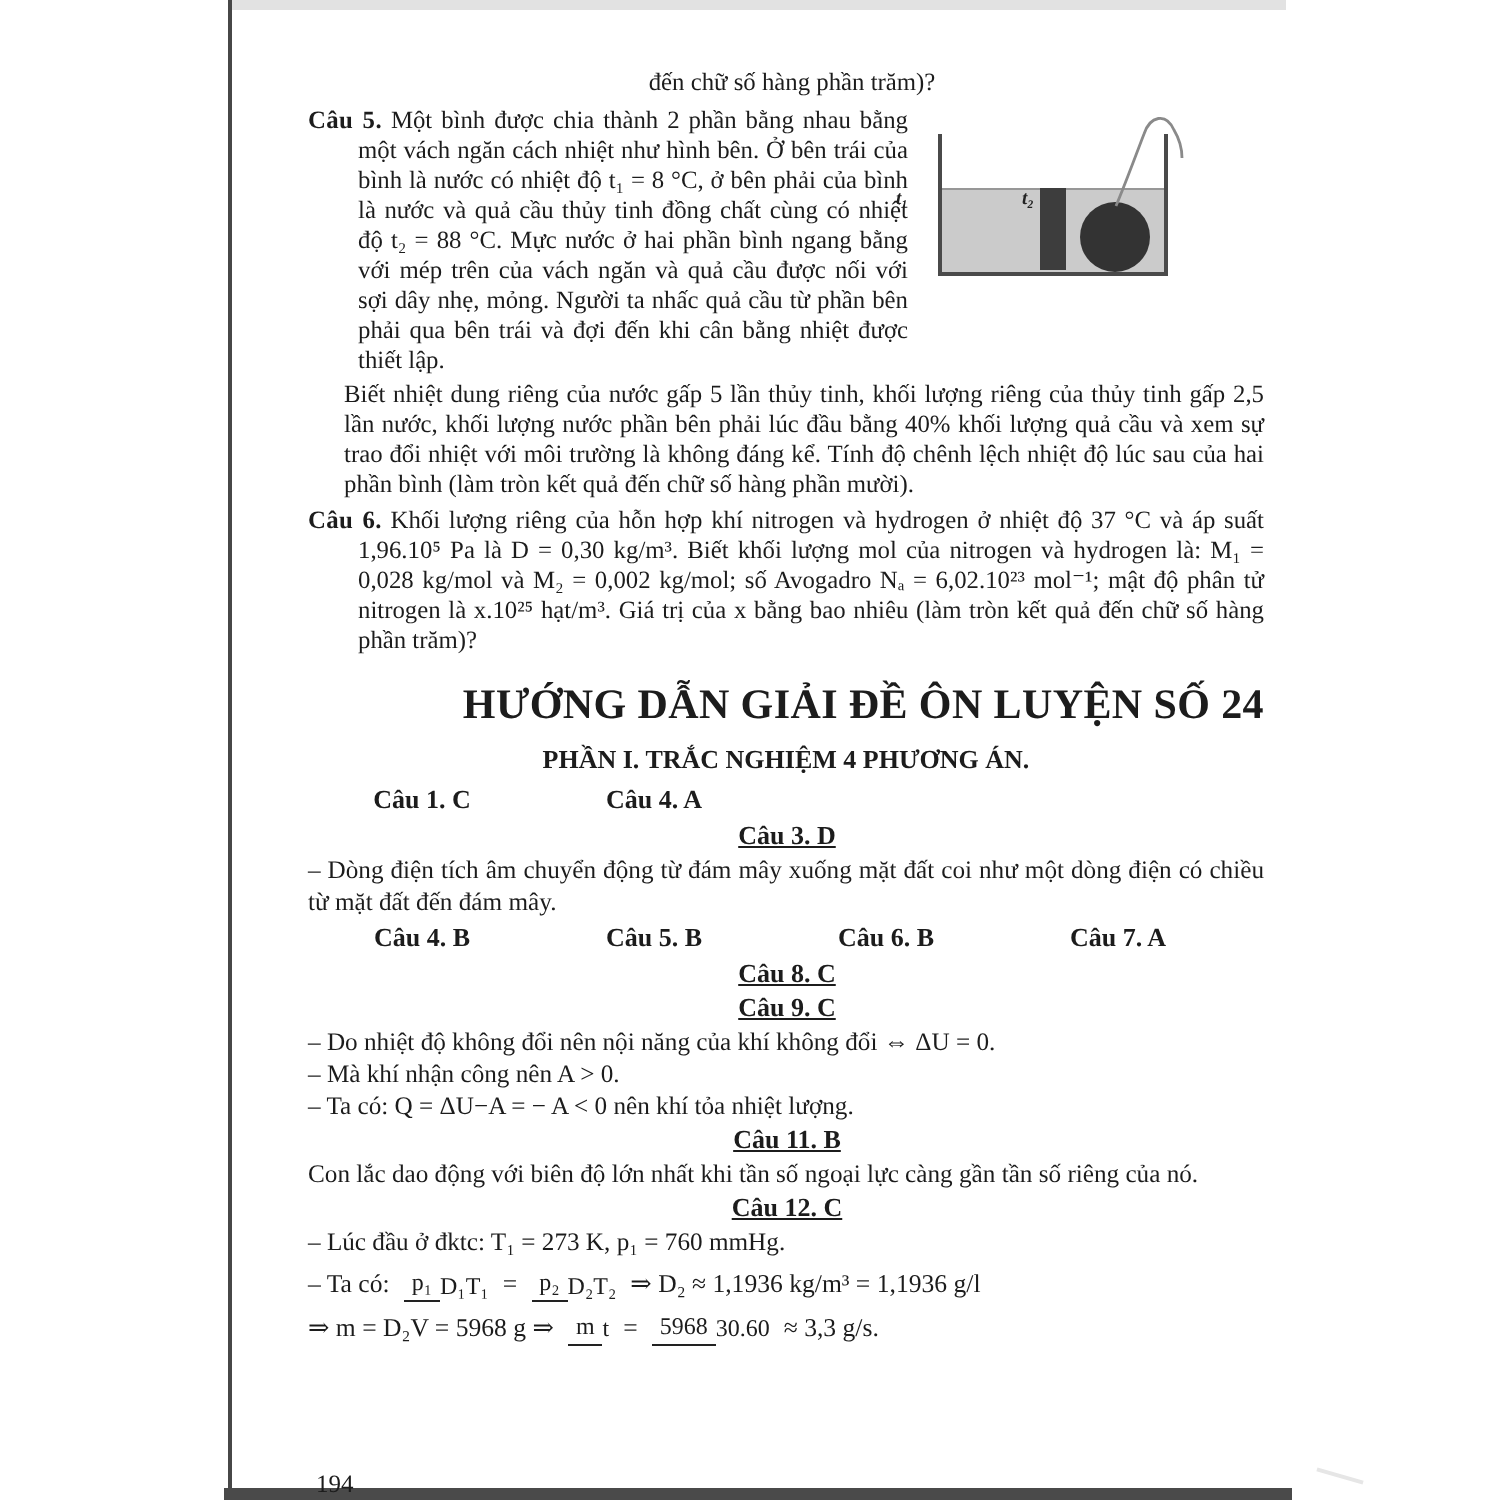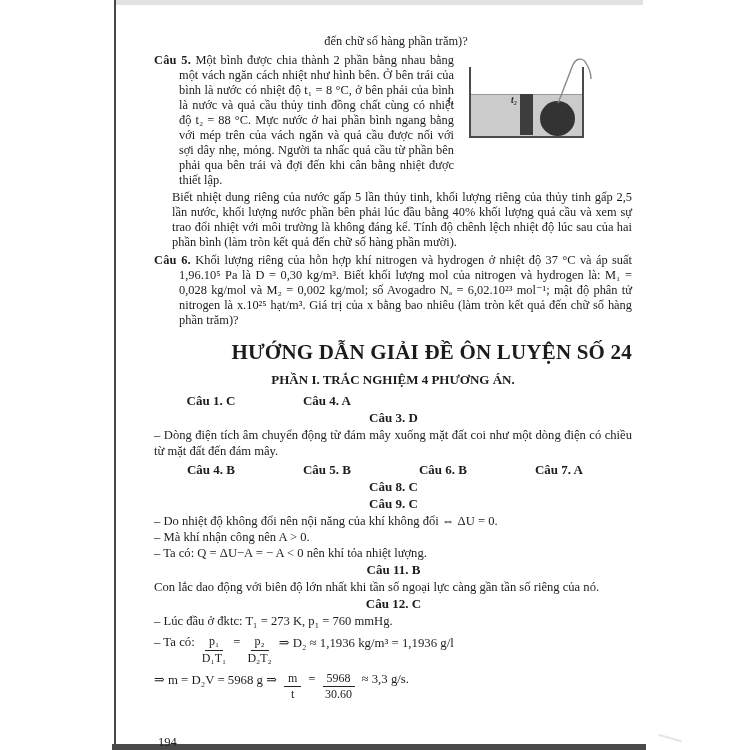"Câu 3. D" .ans { text-decoration: none -> underline }
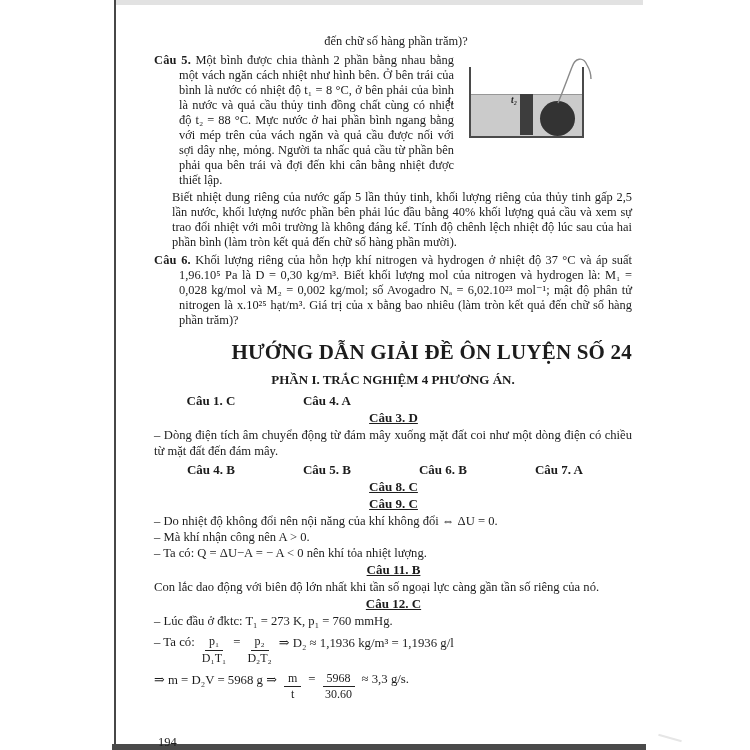"p₁" .frac { flex-direction: column -> row }
